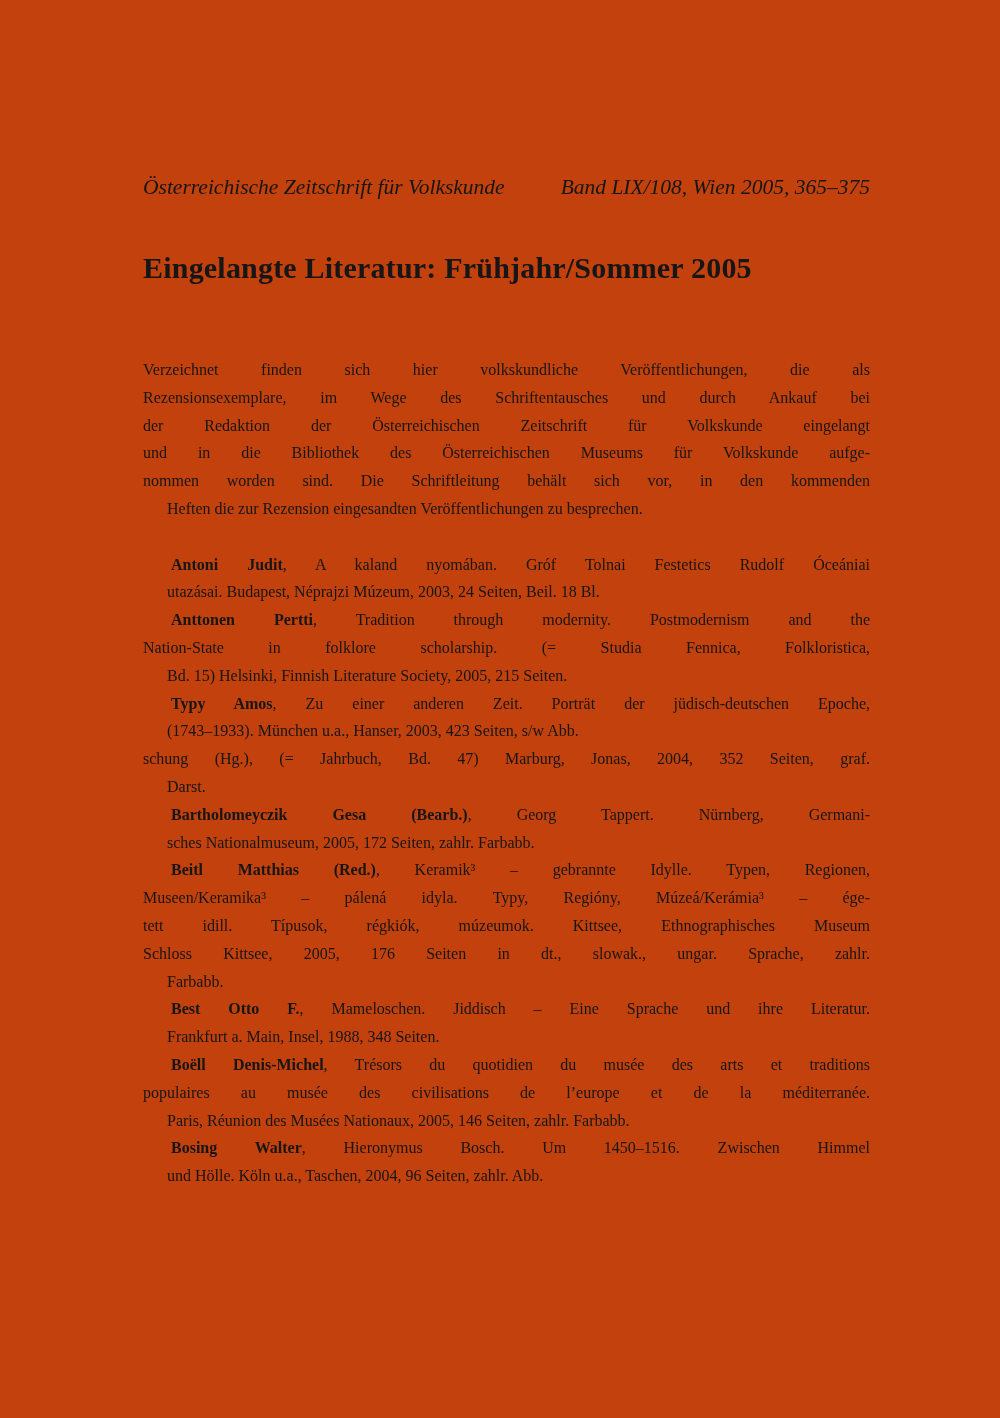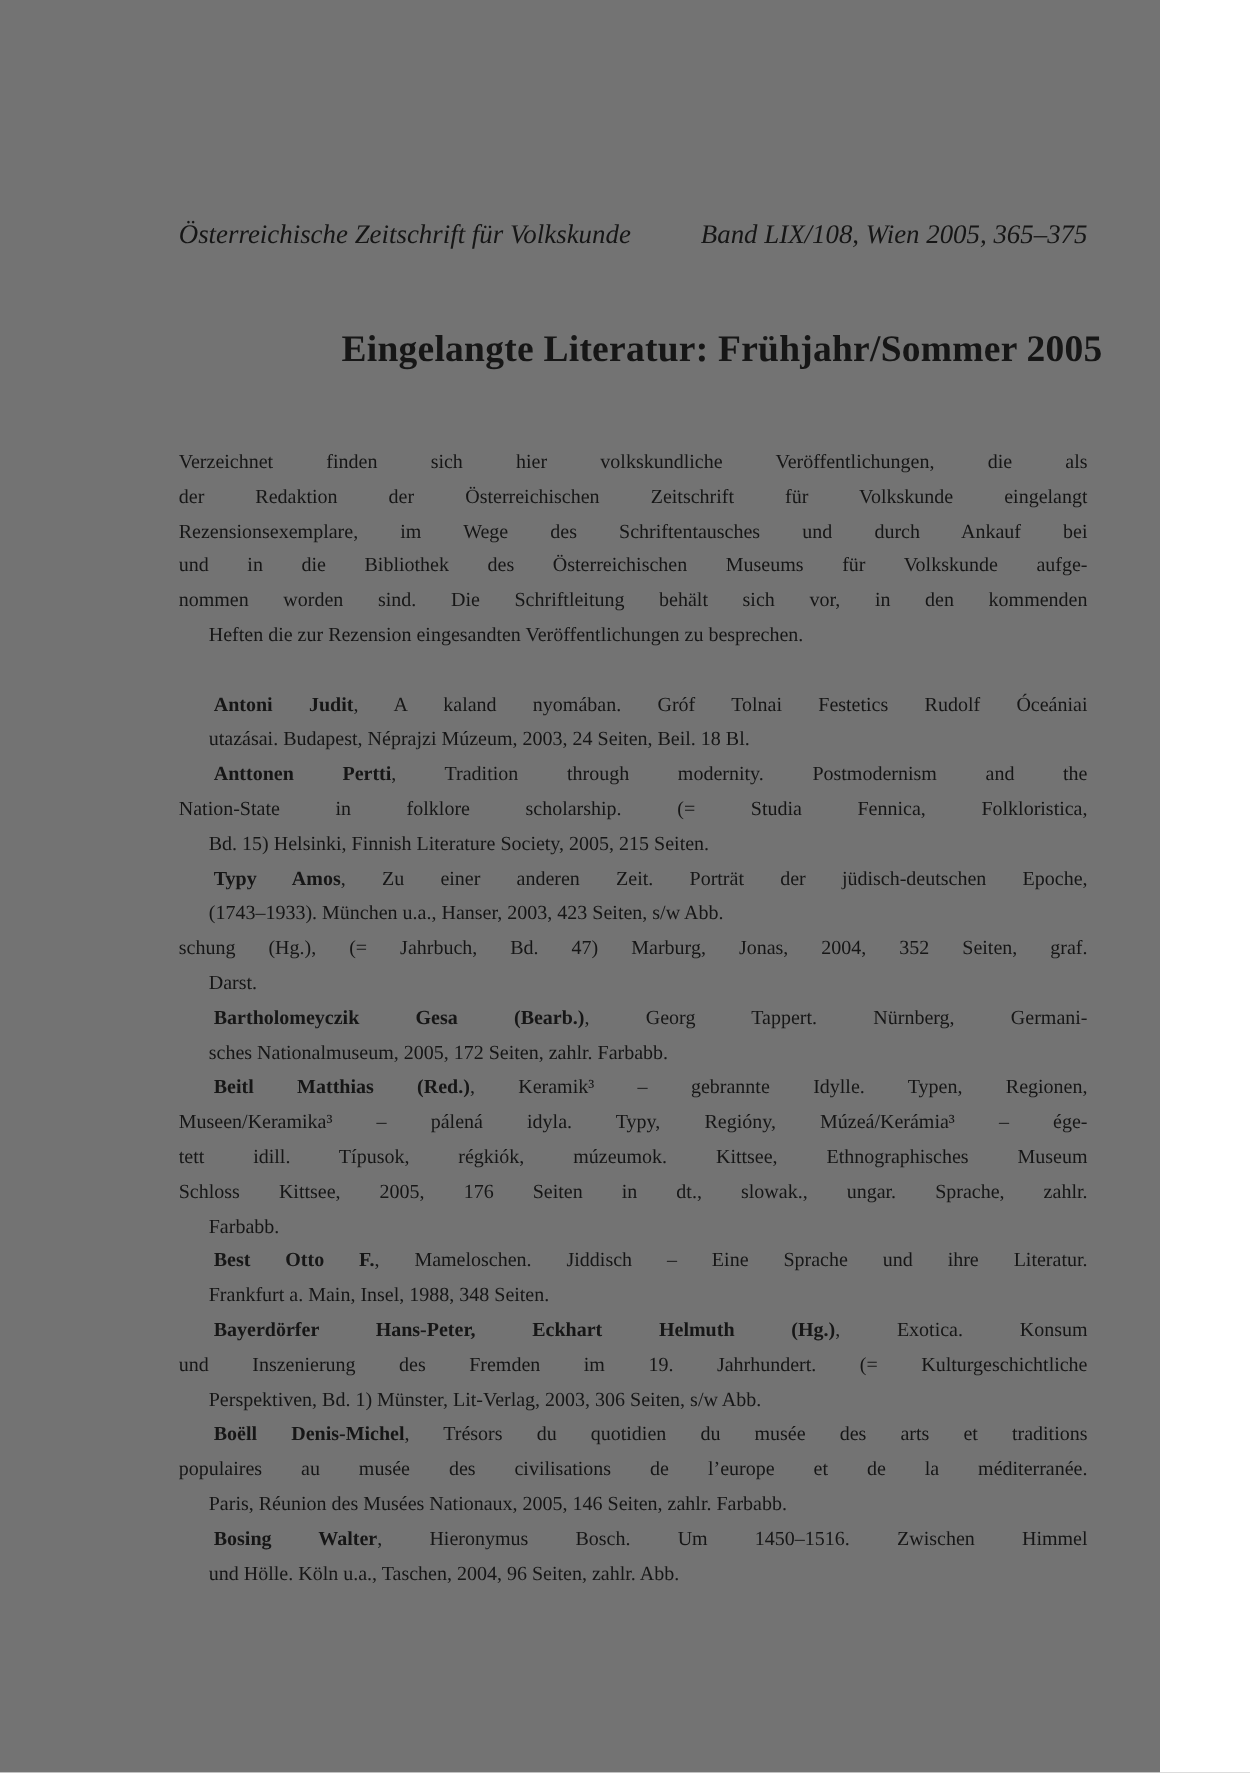"Österreichische Zeitschrift für" .page { background: #737373 -> #c2410c; width: 928px -> 1000px }
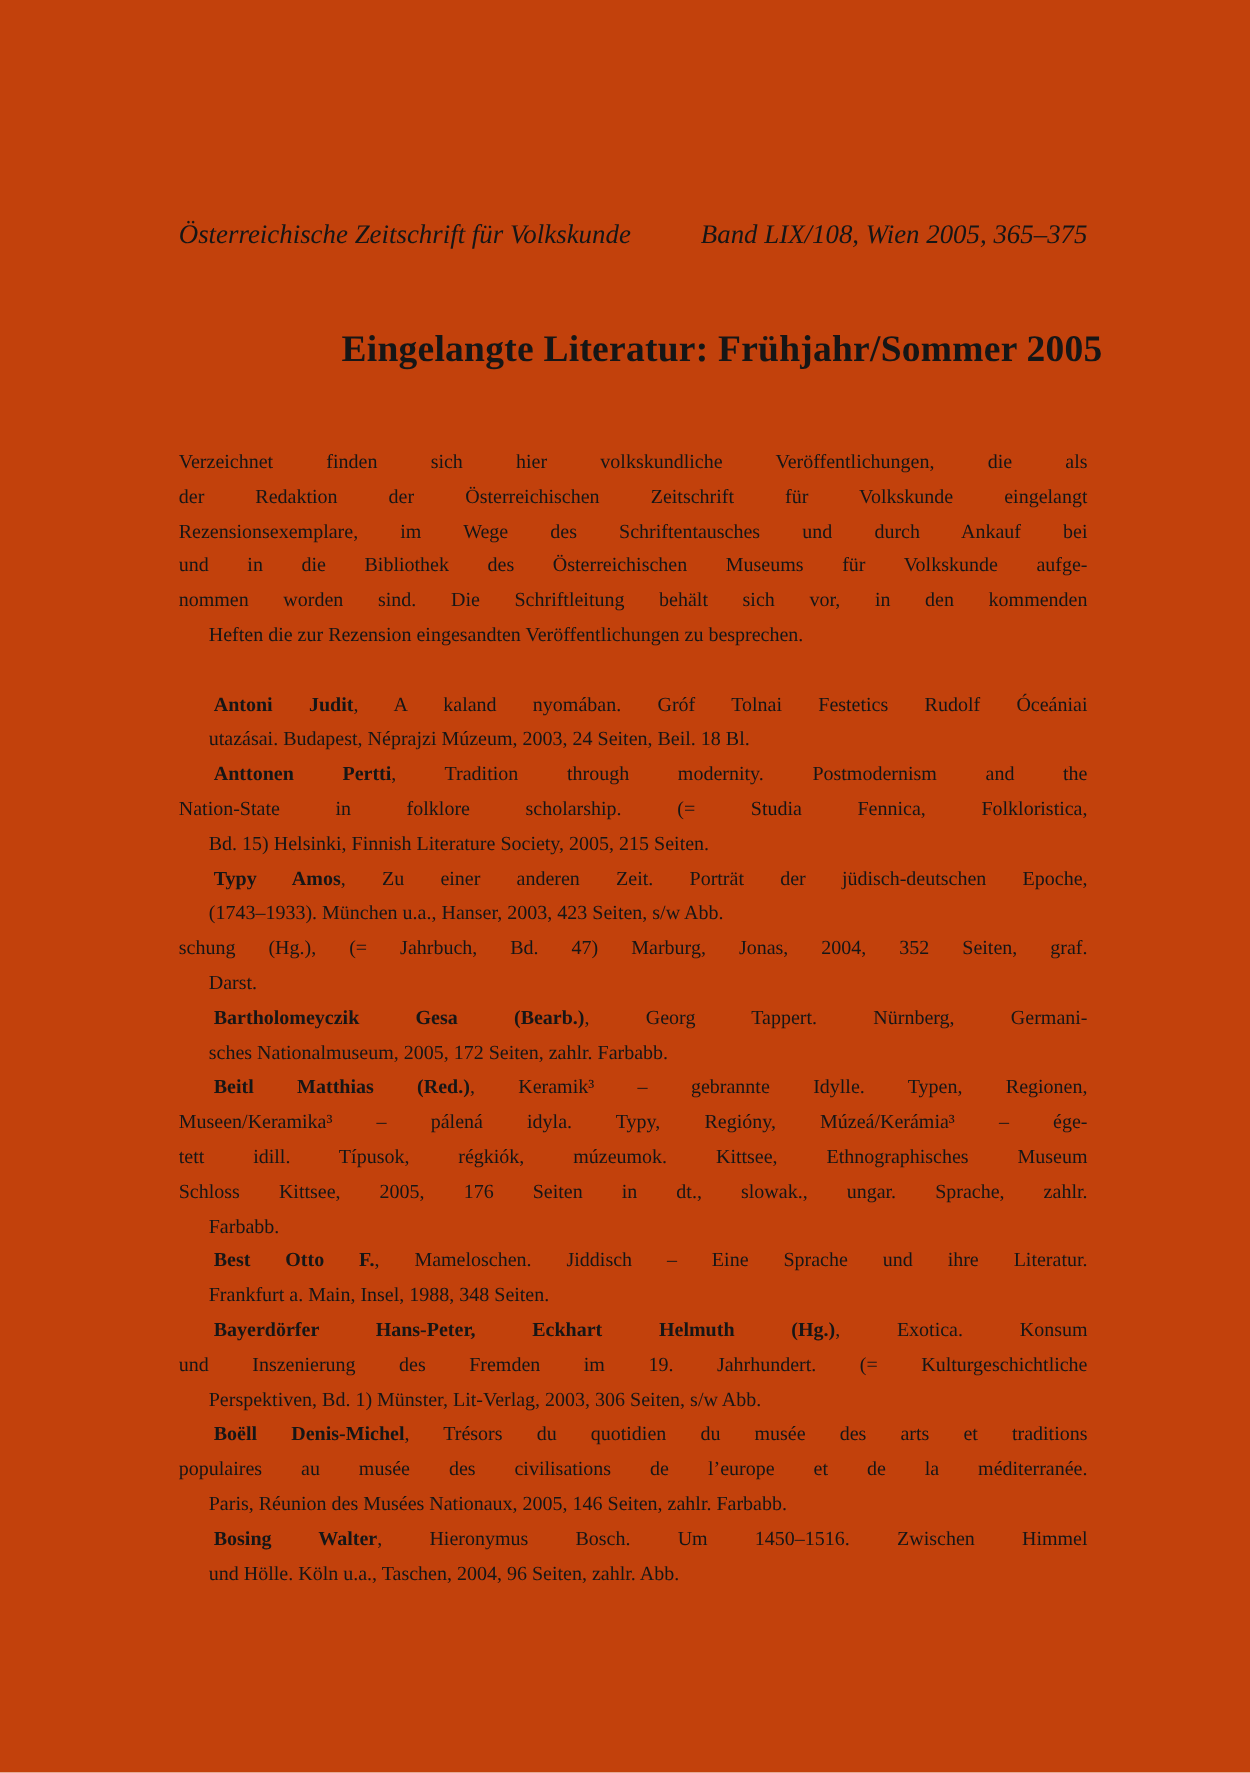"Eingelangte Literatur: Frühjahr/Sommer" .page-title { margin: 12px -> 0; text-align: right -> left }
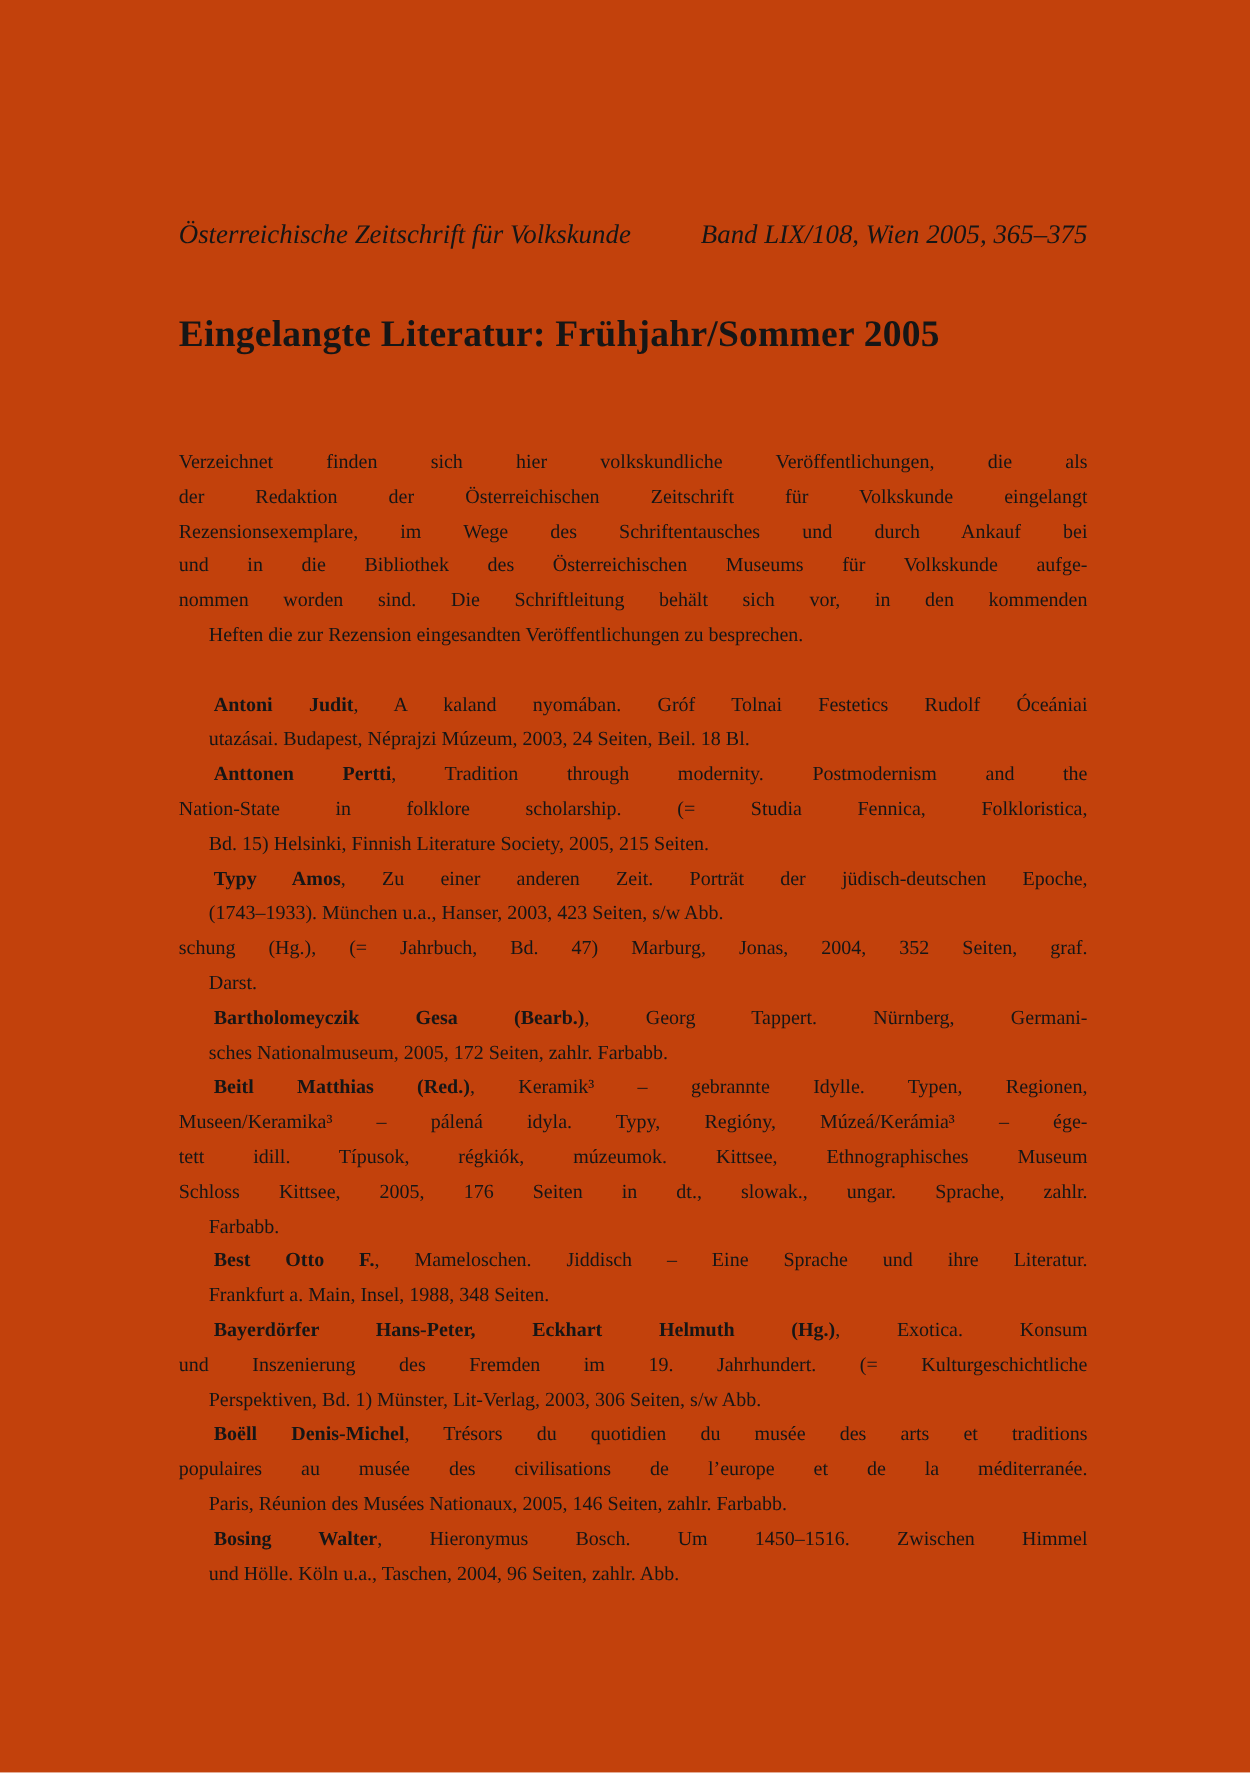"der Redaktion der Österreichischen" div.line { order: before "Rezensionsexemplare, im Wege des" -> after "Rezensionsexemplare, im Wege des" }
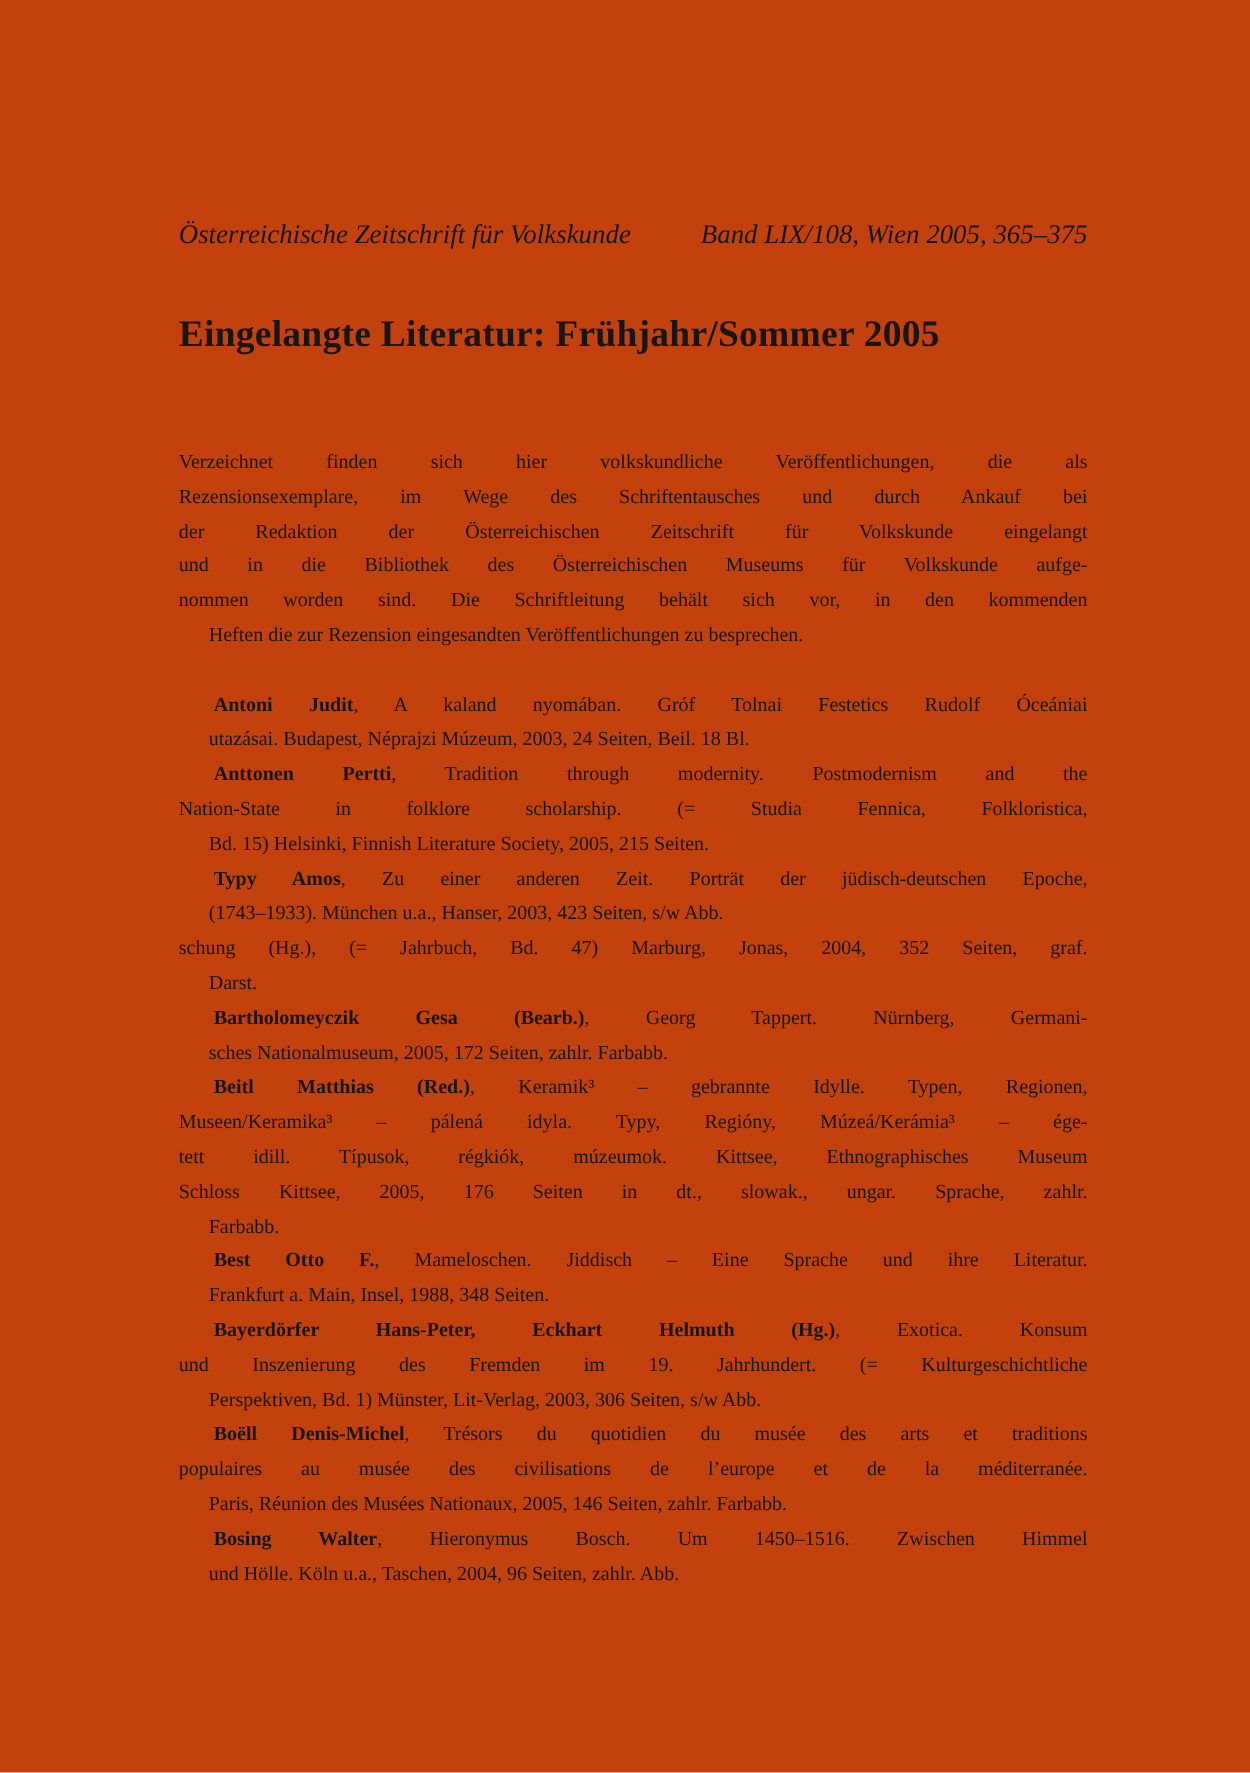"Bayerdörfer Hans-Peter, Eckhart Helmuth" div.entry { html: <div> <div><b>Bayerdörfer Hans-Peter, Eckhart Helmuth (Hg.)</b>, Exotica. Konsum</div> <div>und Inszenierung des Fremden im 19. Jahrhundert. (= Kulturgeschichtliche</div> <div>Perspektiven, Bd. 1) Münster, Lit-Verlag, 2003, 306 Seiten, s/w Abb.</div> </div> -> none }
